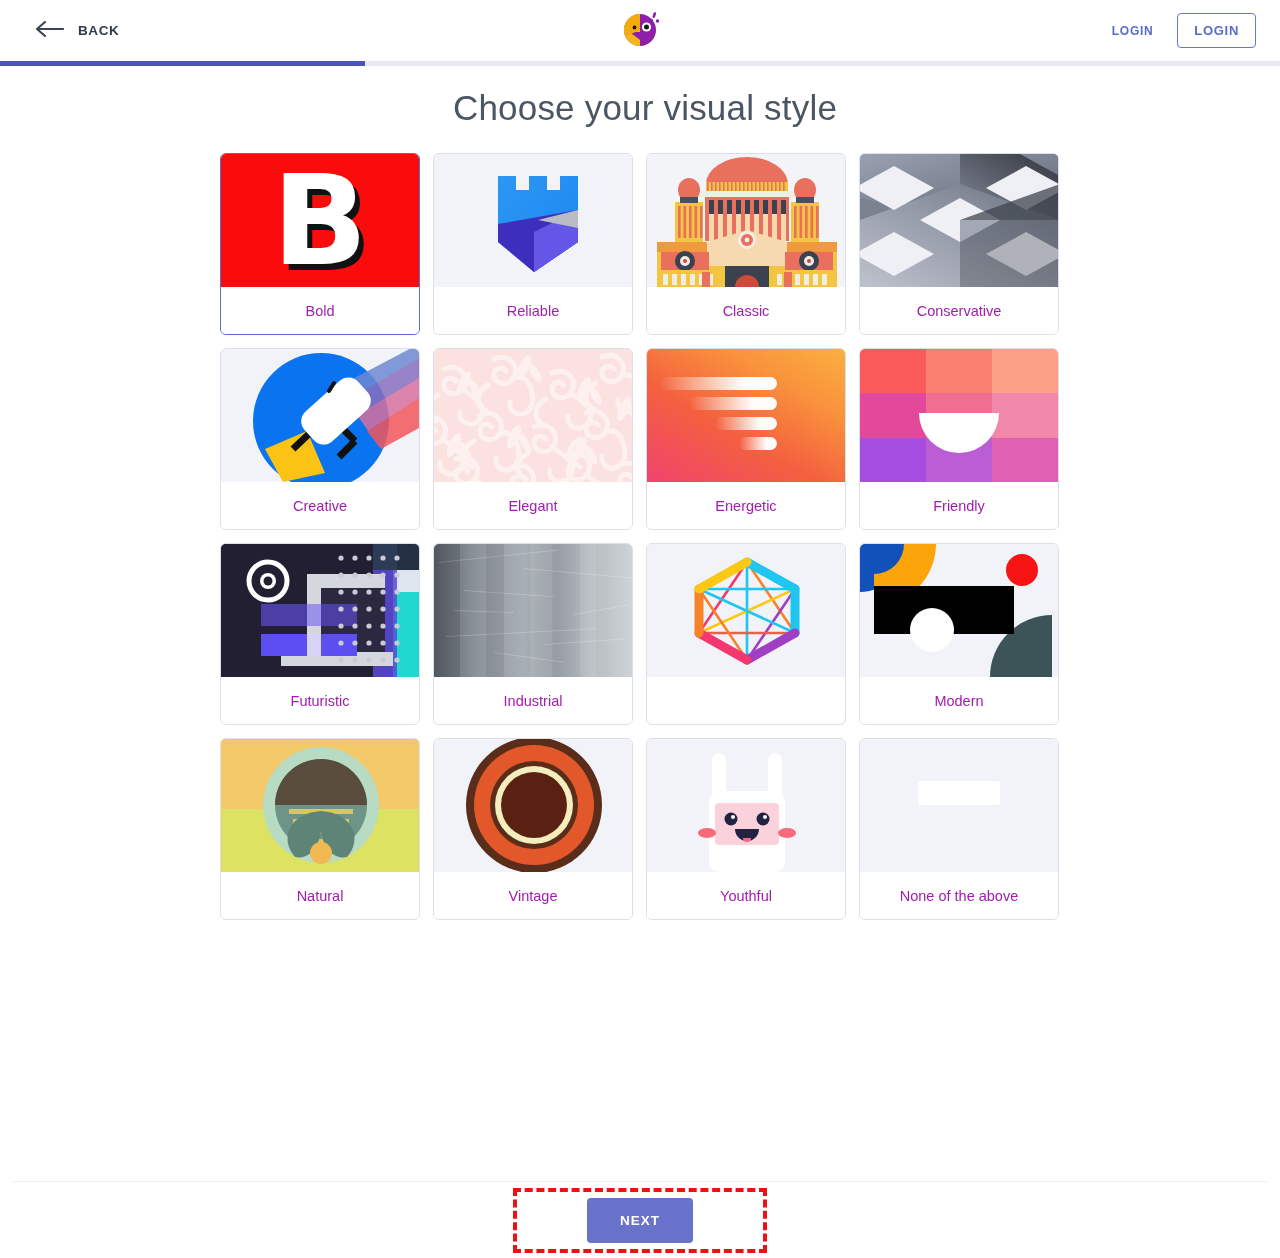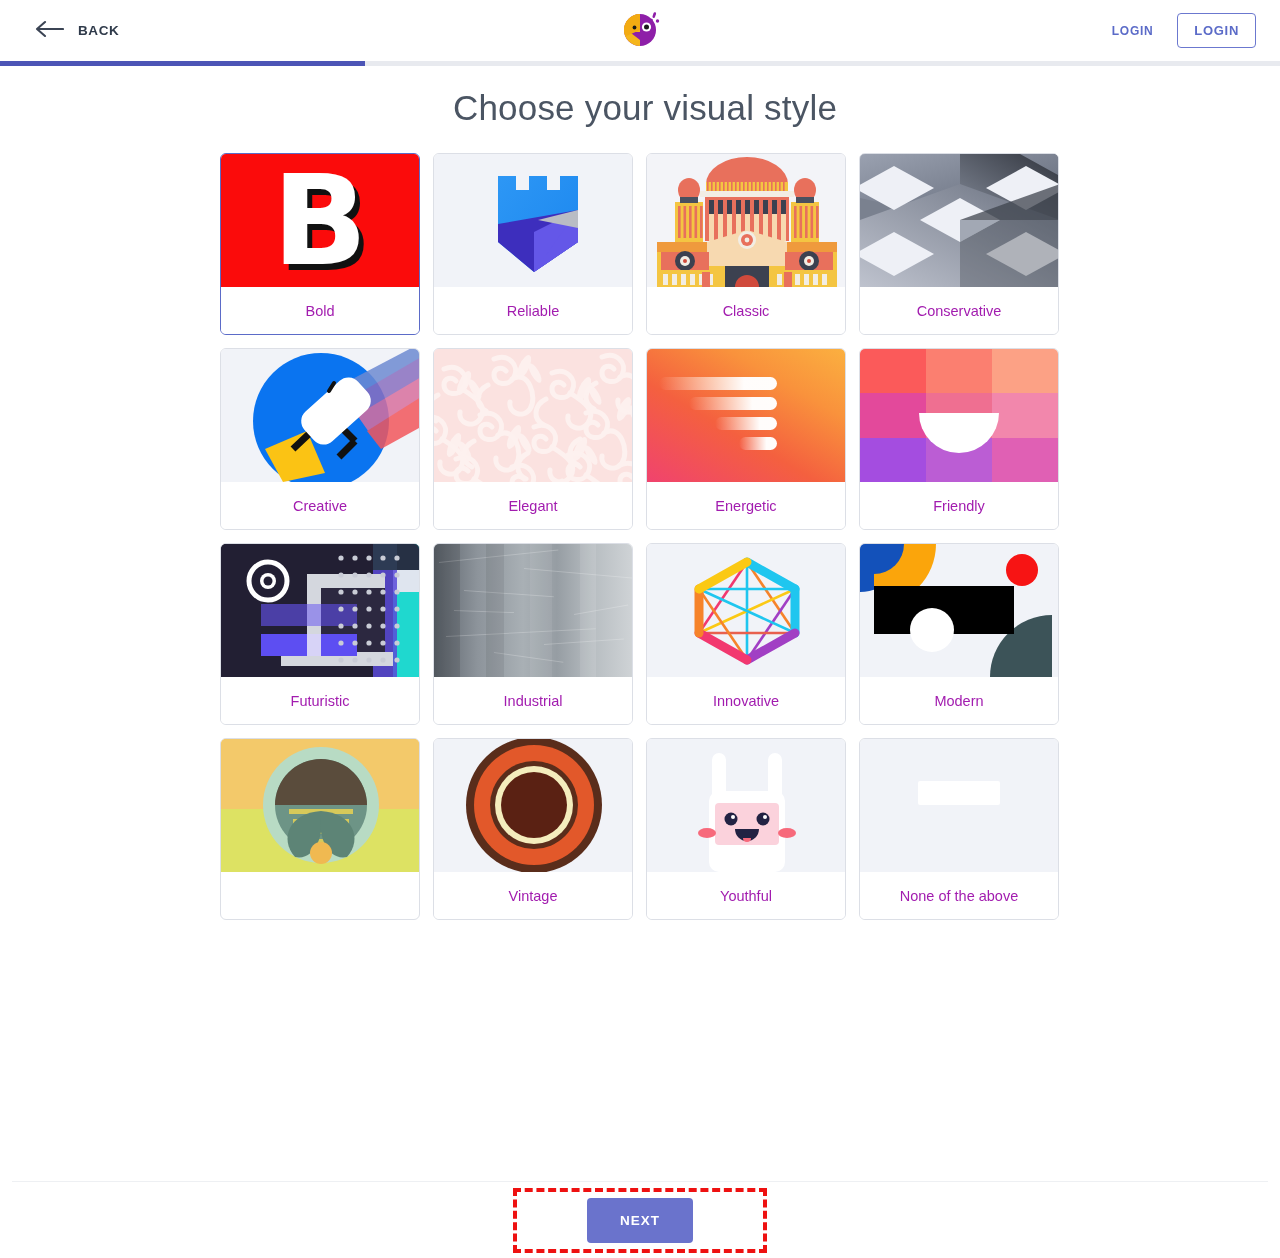"Innovative" div.card-label { html: <div>Innovative</div> -> none }
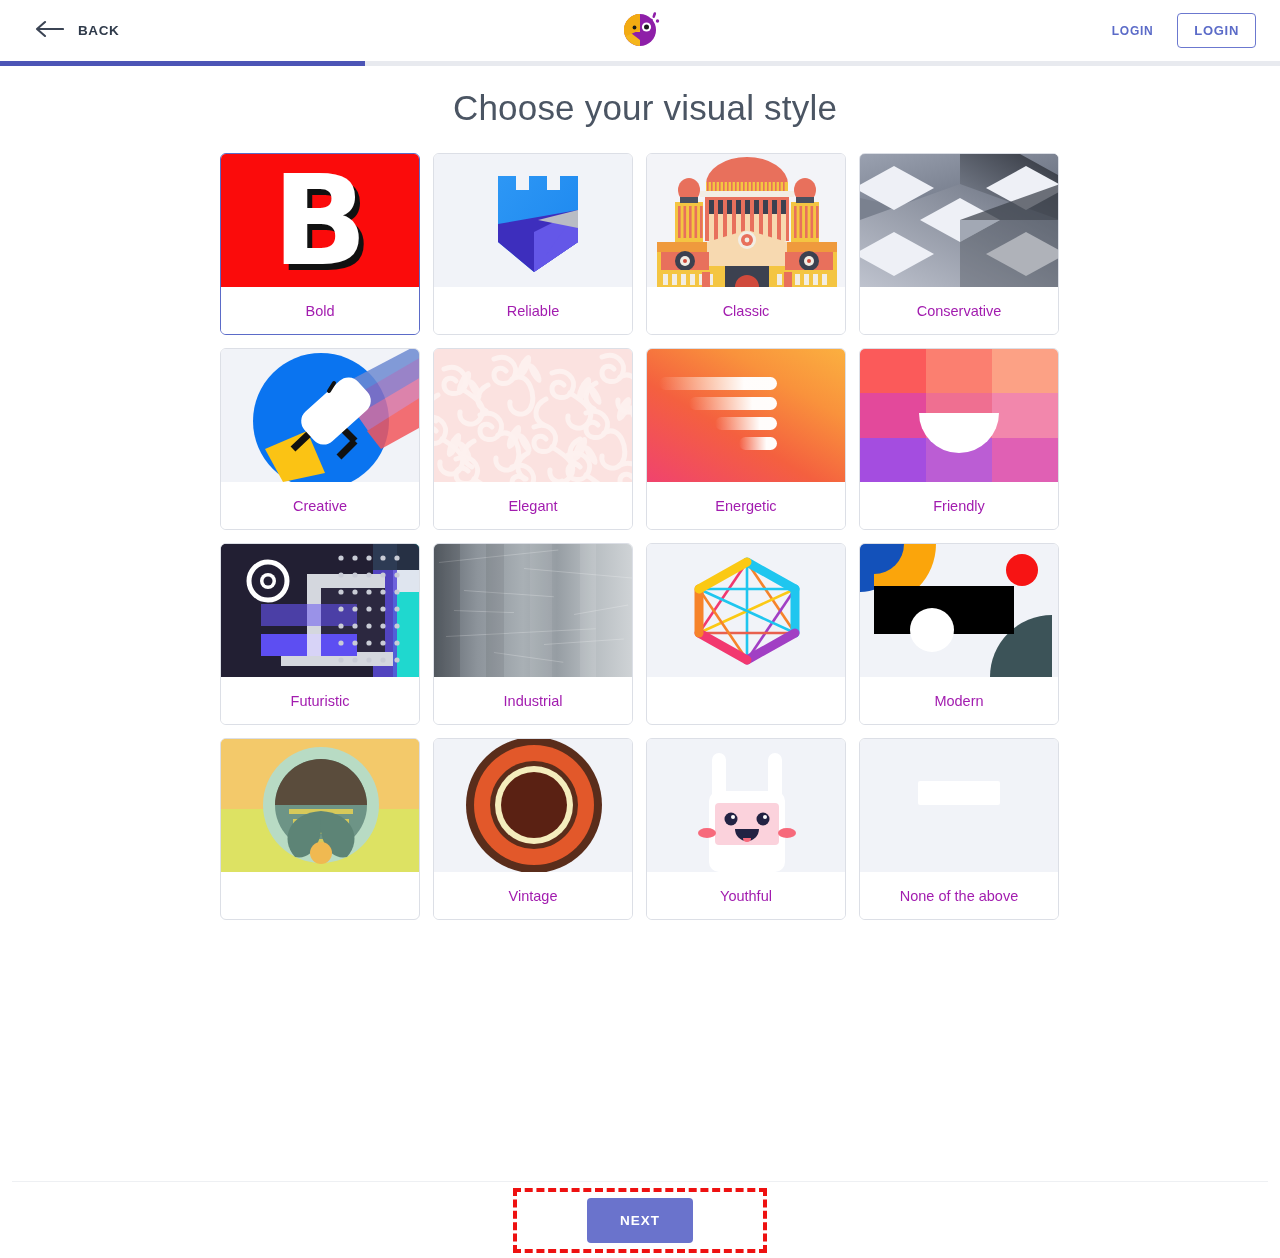"Natural" div.card-label { html: none -> <div>Natural</div> }
